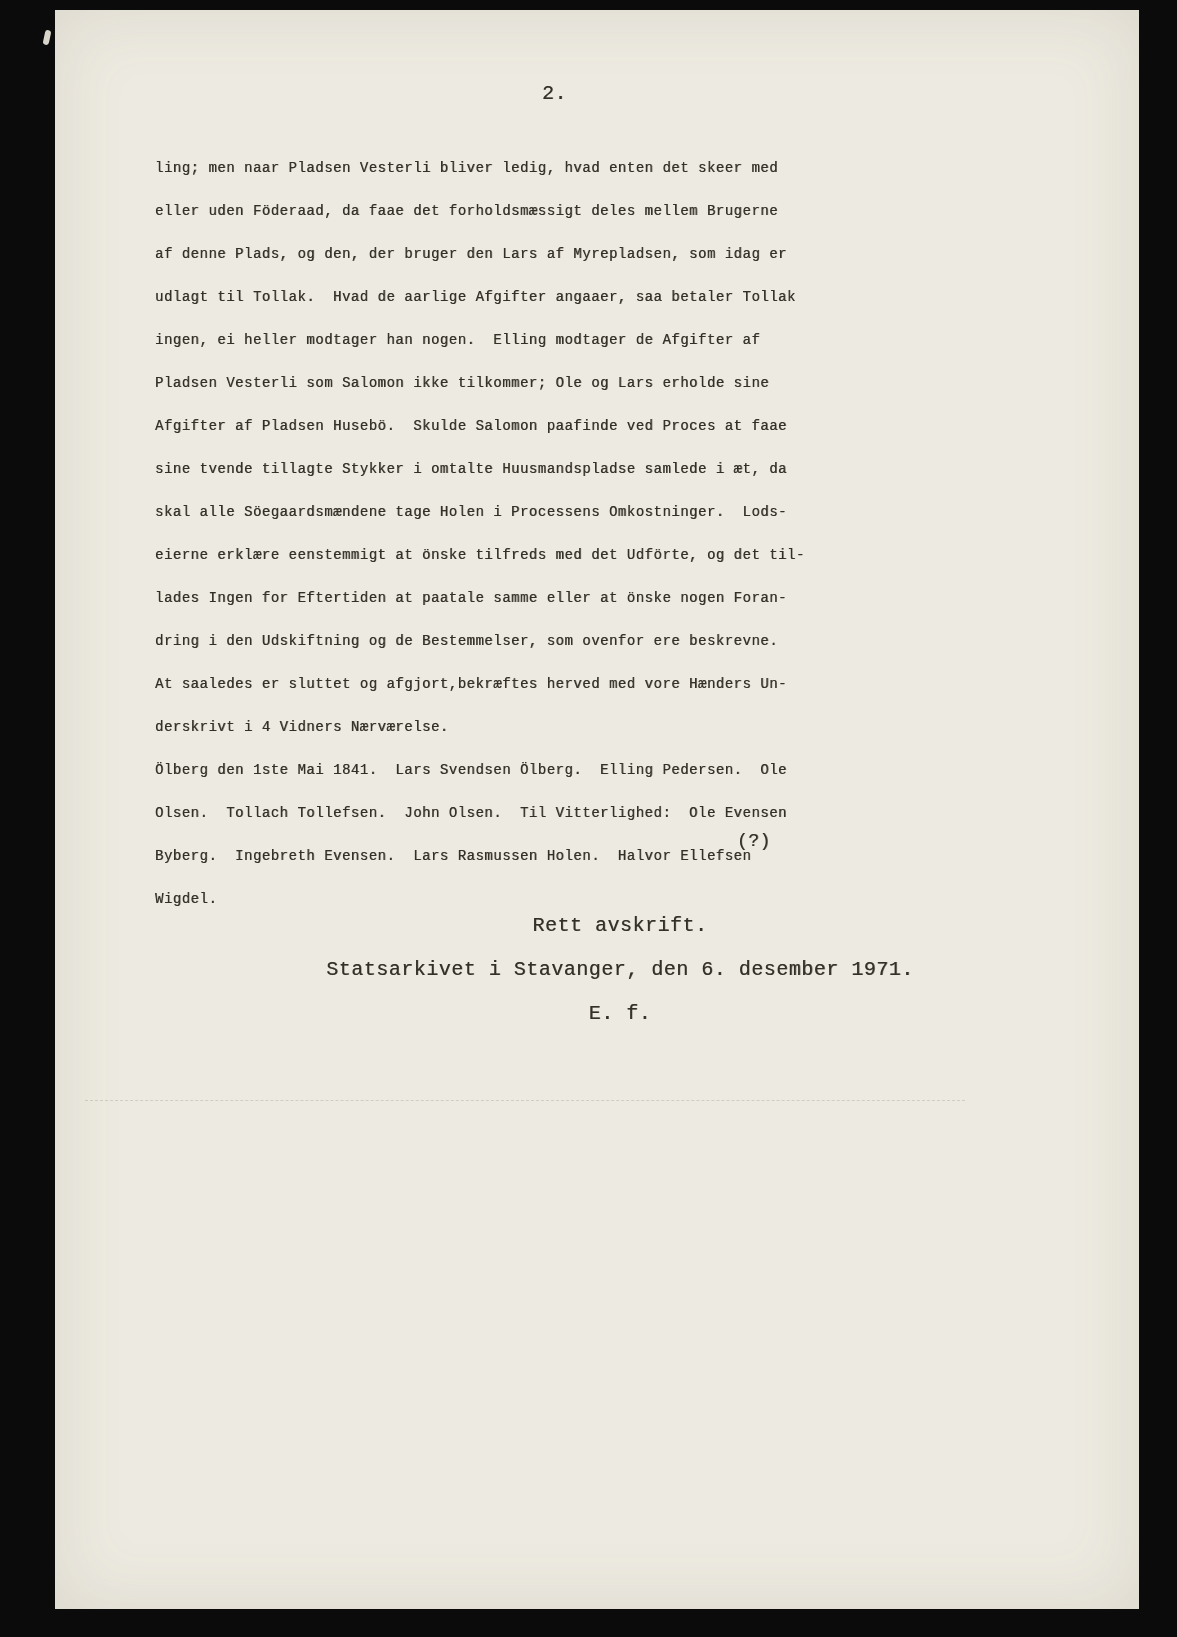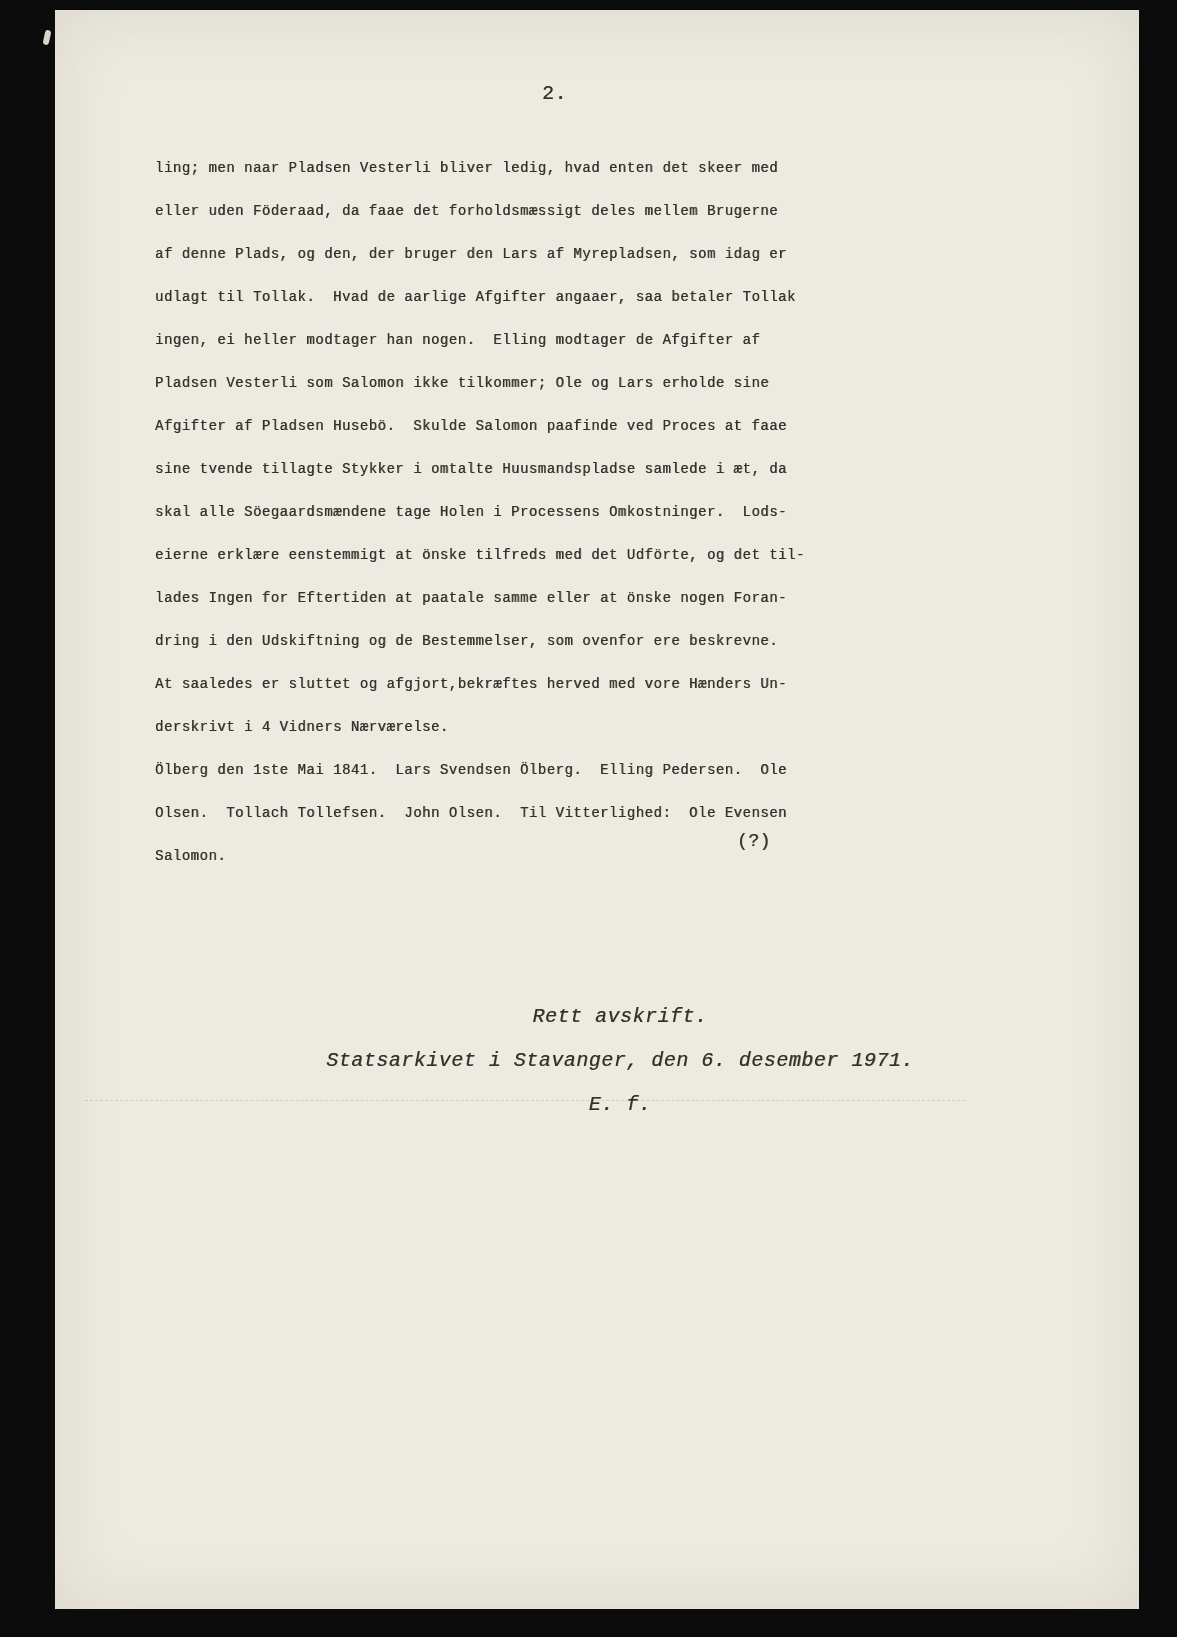"Byberg. Ingebreth Evensen. Lars" div.line { html: none -> <div>Byberg. Ingebreth Evensen. Lars Rasmussen Holen. Halvor Ellefsen</div> }
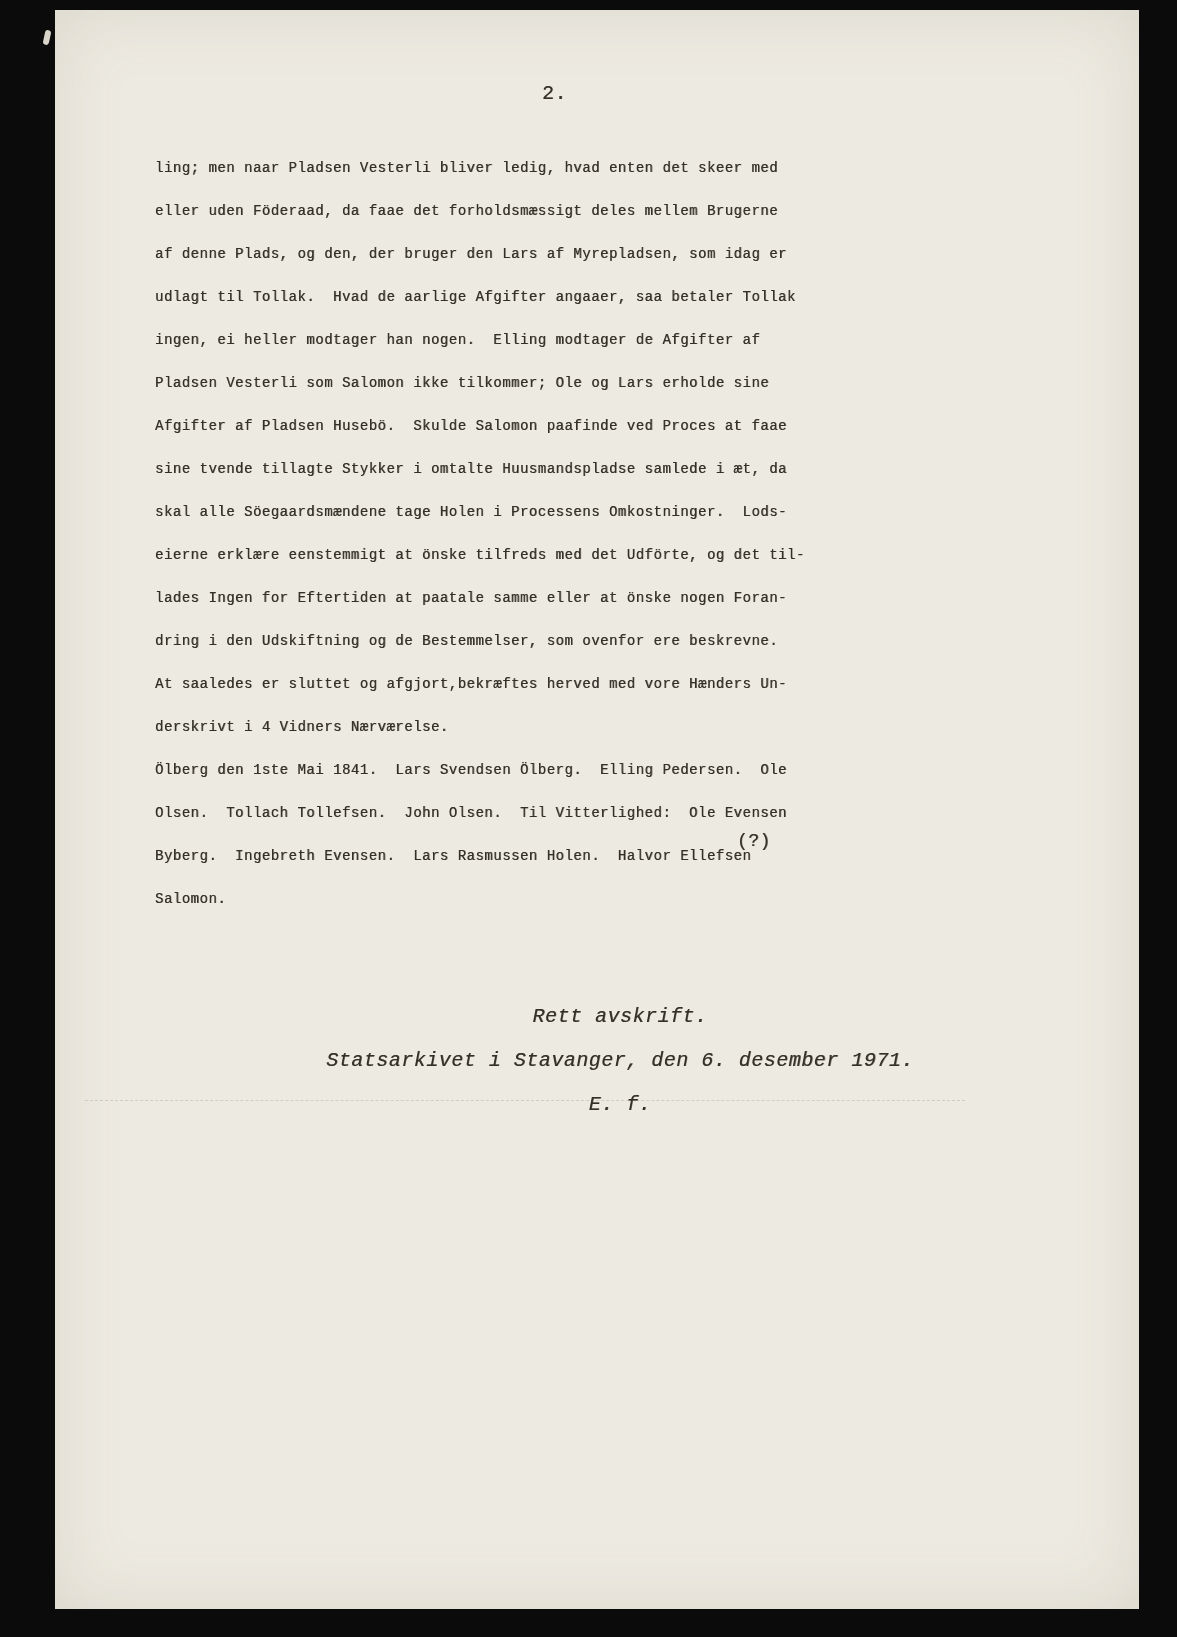"Salomon." div.line { text: Salomon -> Wigdel }
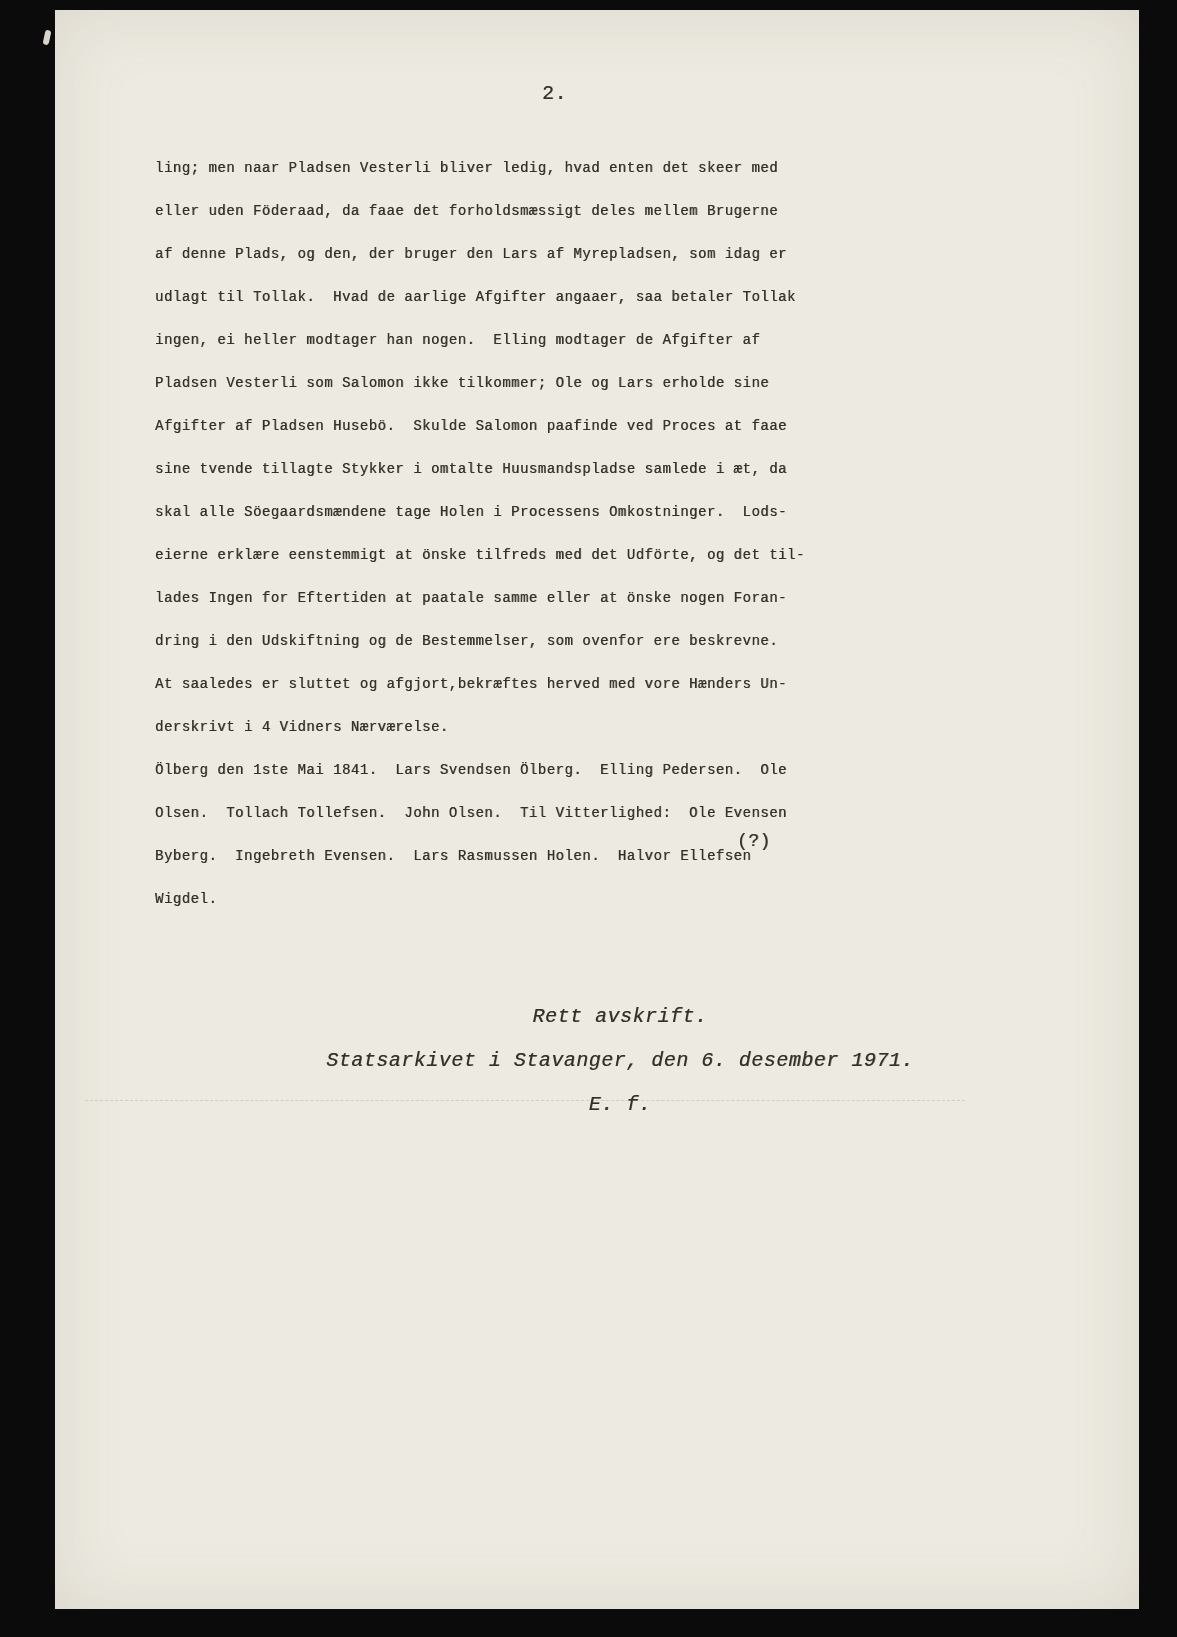"Rett avskrift." .closing { font-style: italic -> none; top: 985px -> 894px }
